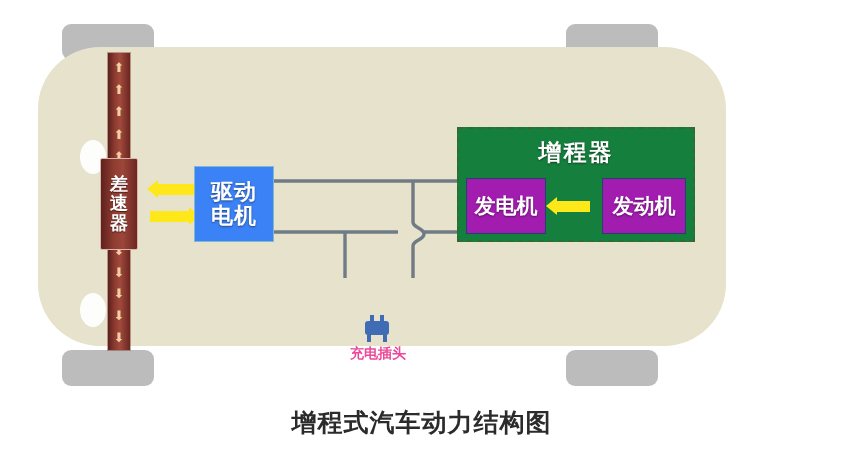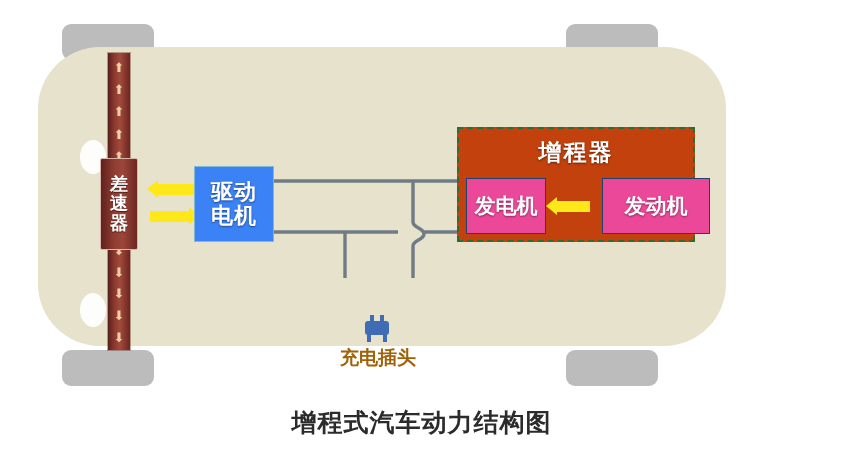"增程器" .range-extender { background: #c2410c -> #15803d }
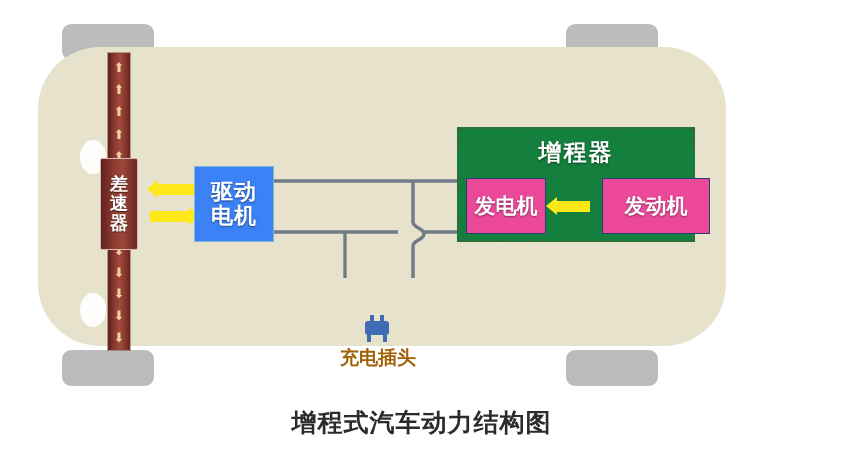"发电机" .box-navy { background: #ec4899 -> #a21caf }
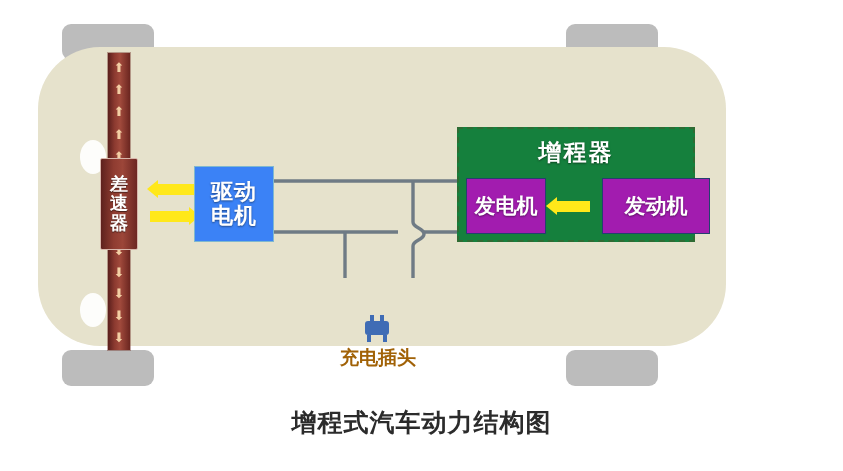"发动机" .engine { width: 108px -> 84px }
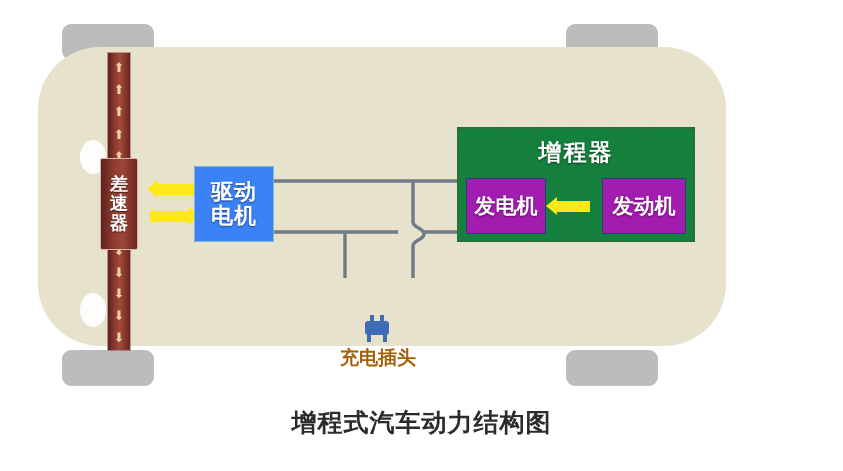"充电插头" .plug-label { color: #a16207 -> #ec4899; font-size: 19px -> 14px }
